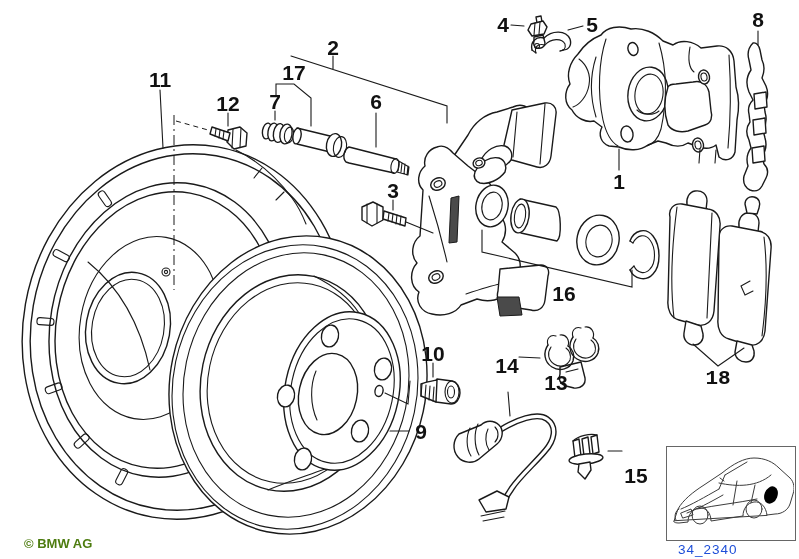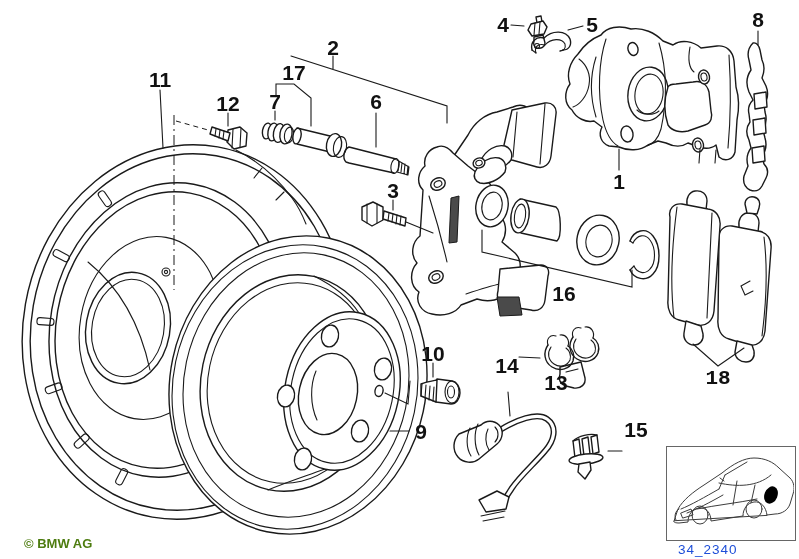"15" div.callout { top: 429px -> 475px }
